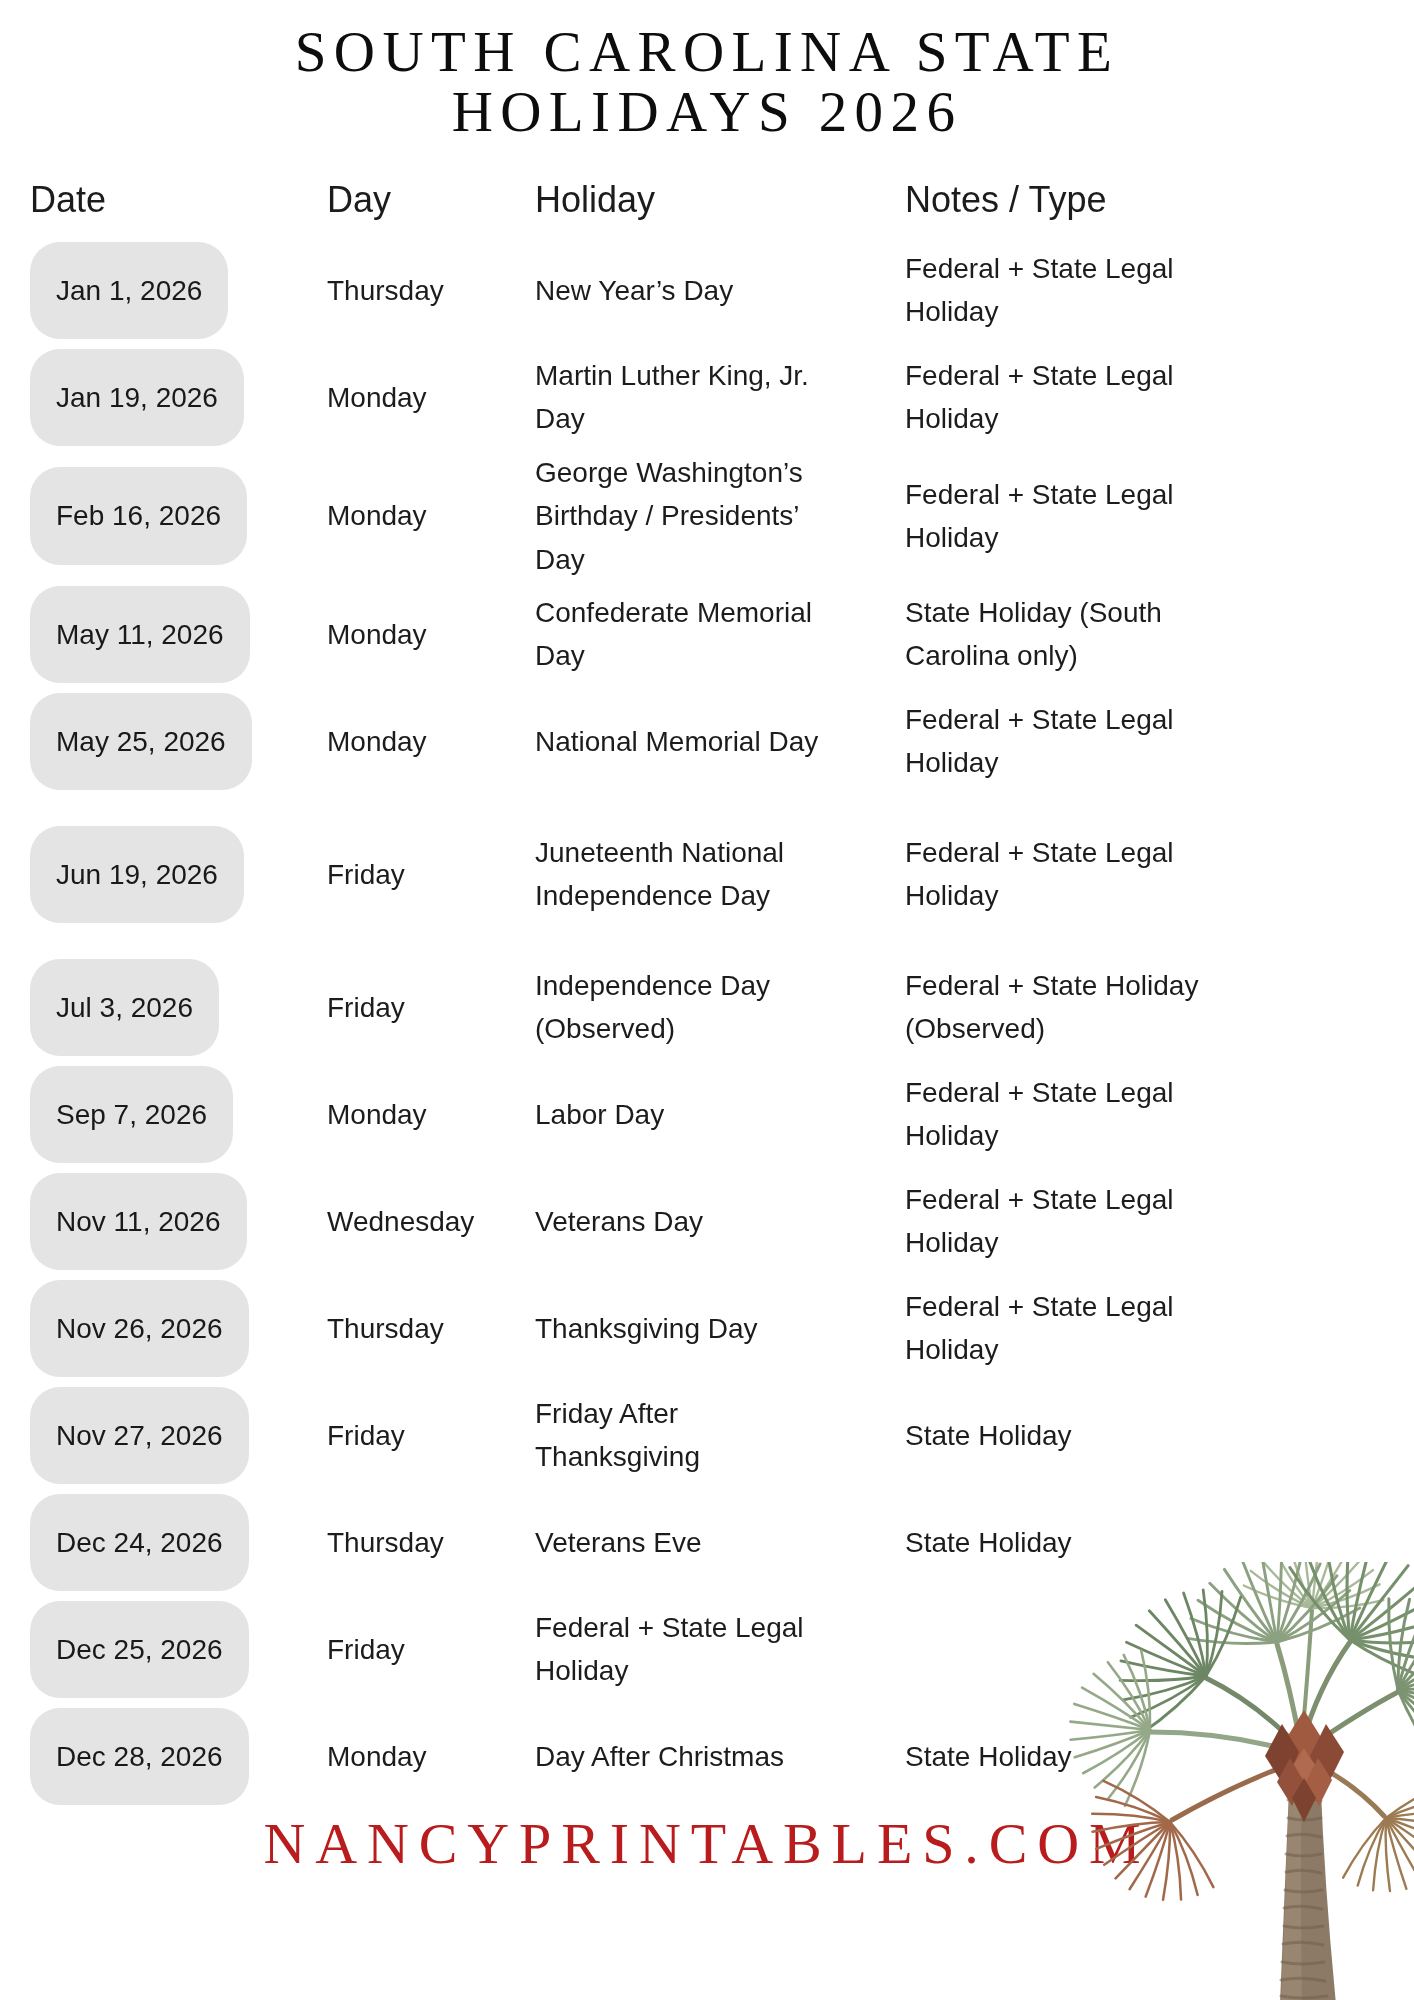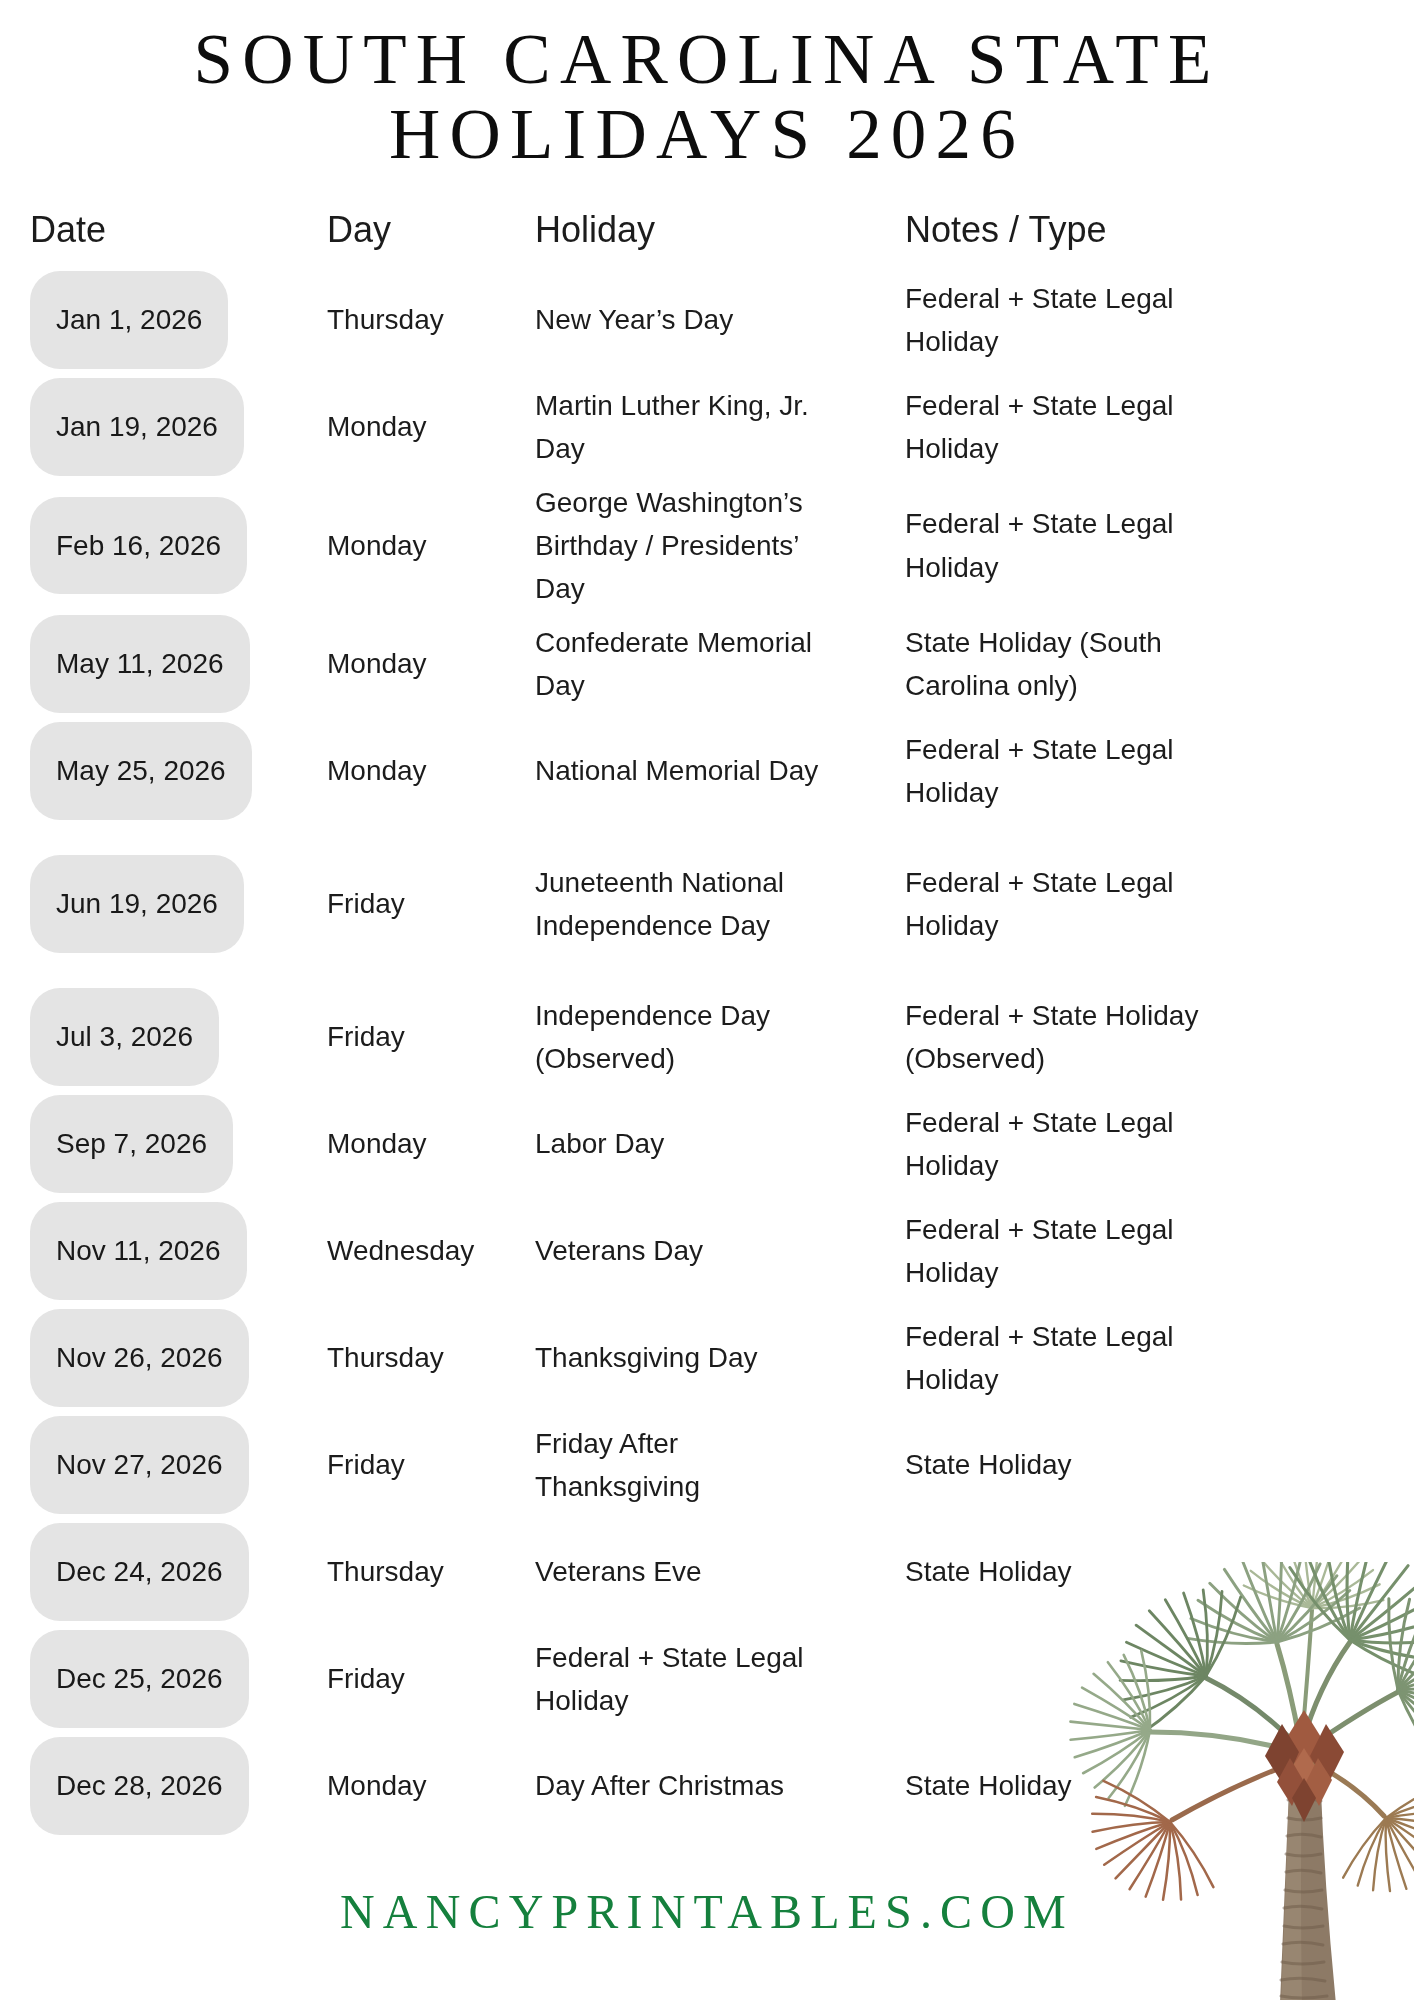"SOUTH CAROLINA STATE" .page-title { font-size: 71px -> 57px }
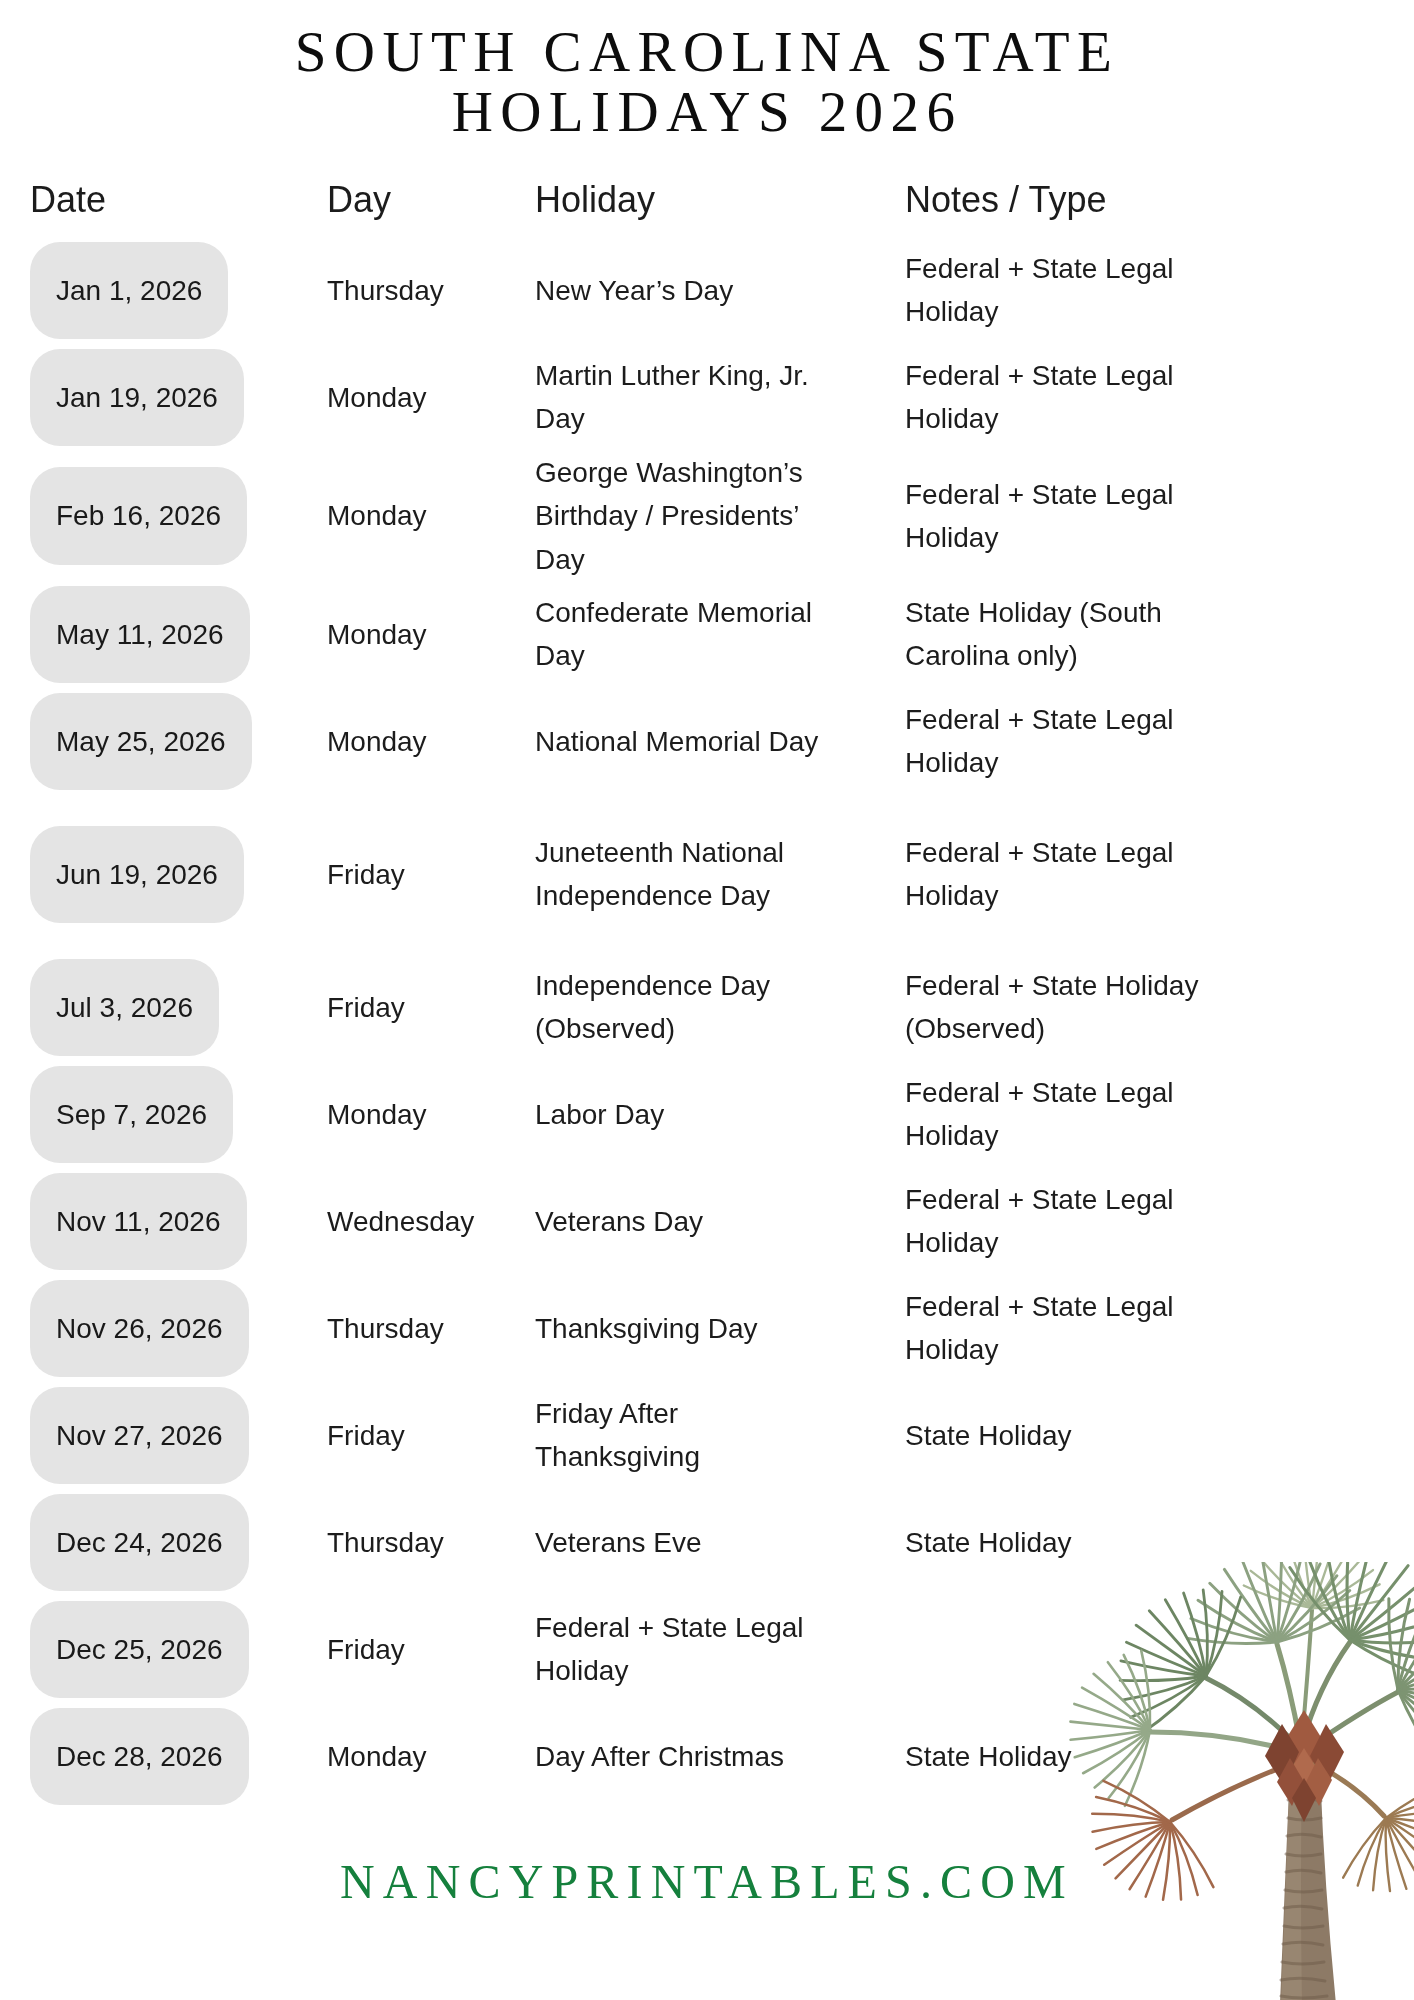"NANCYPRINTABLES.COM" .page-footer { color: #15803d -> #b91c1c; font-size: 48px -> 58px; margin-top: 44px -> none }
